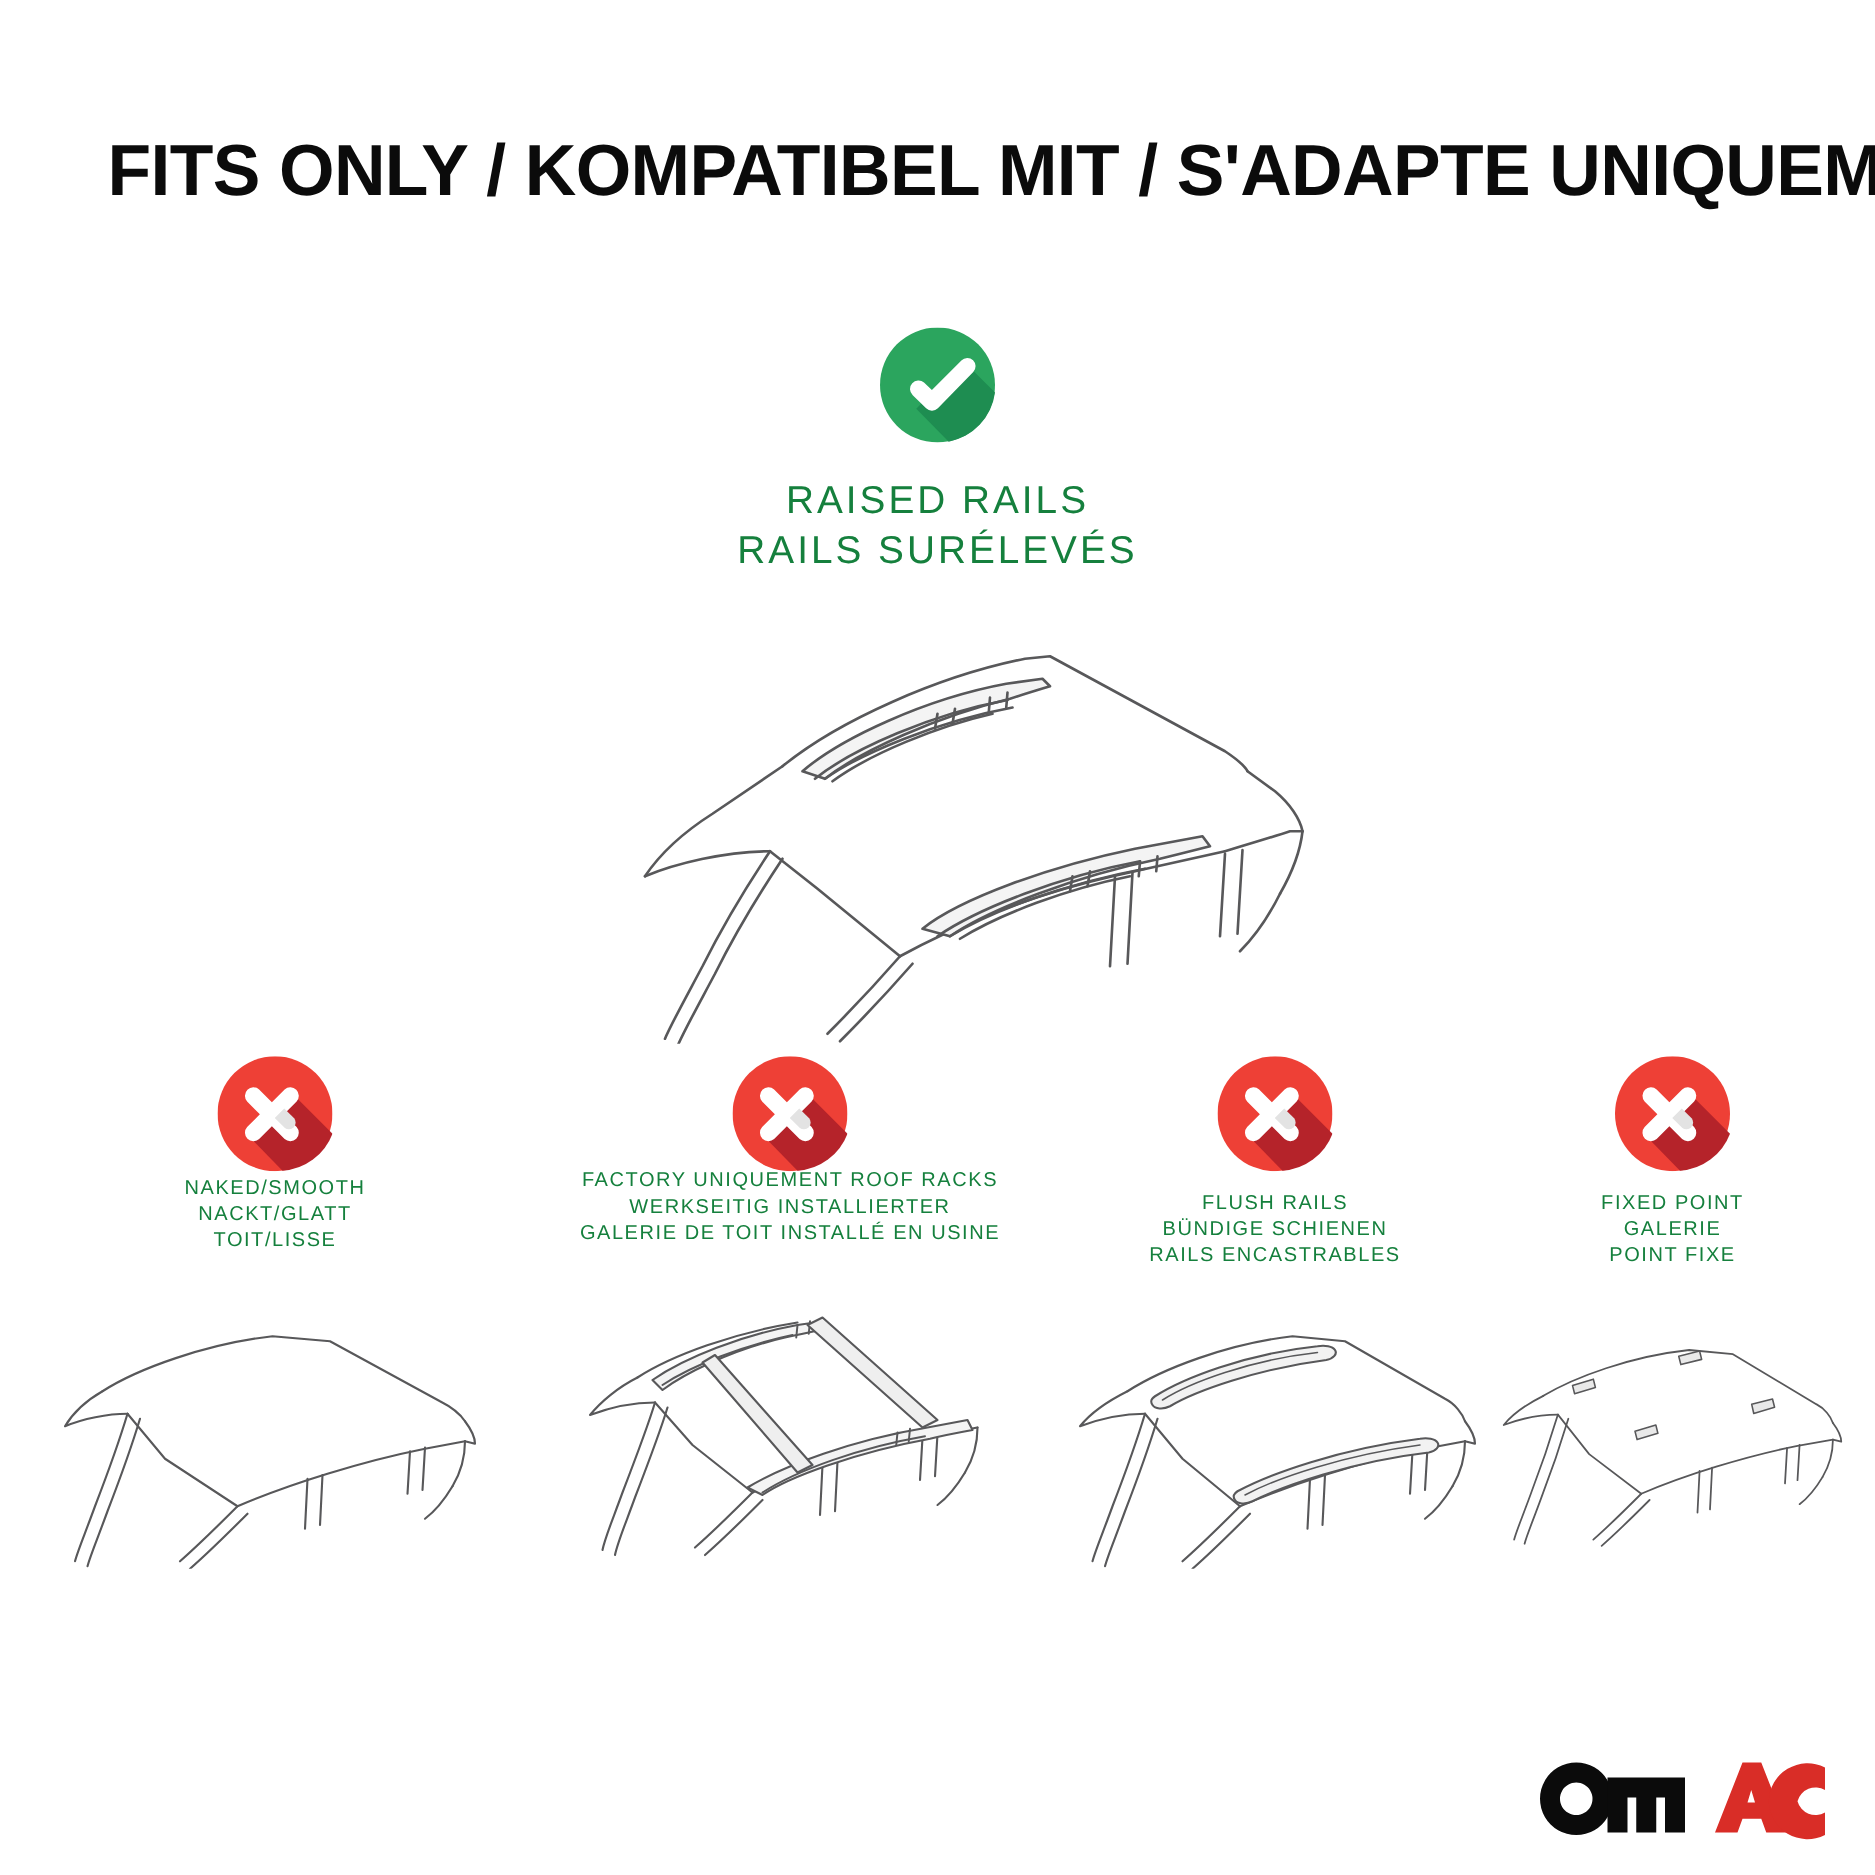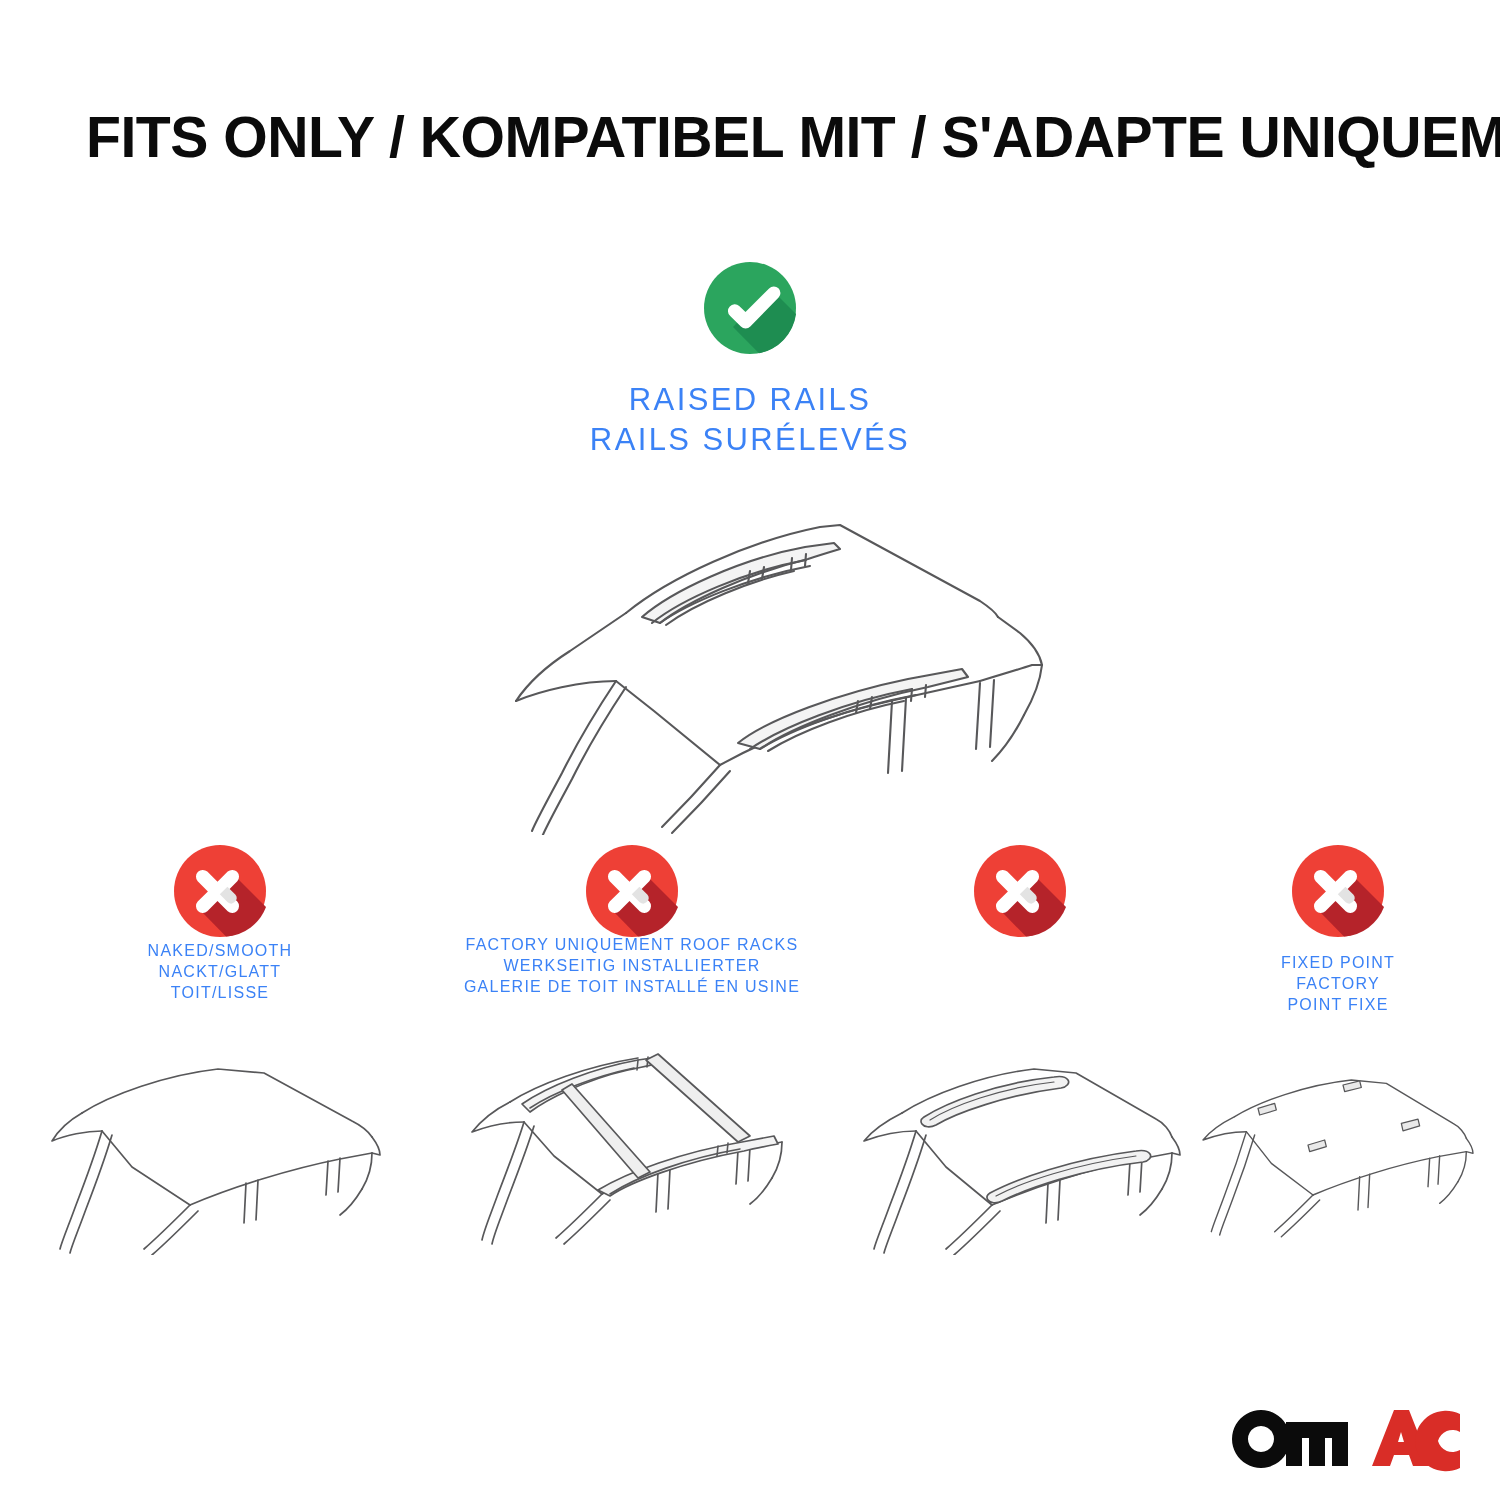"RAISED RAILS" .label-block { color: #3b82f6 -> #15803d }
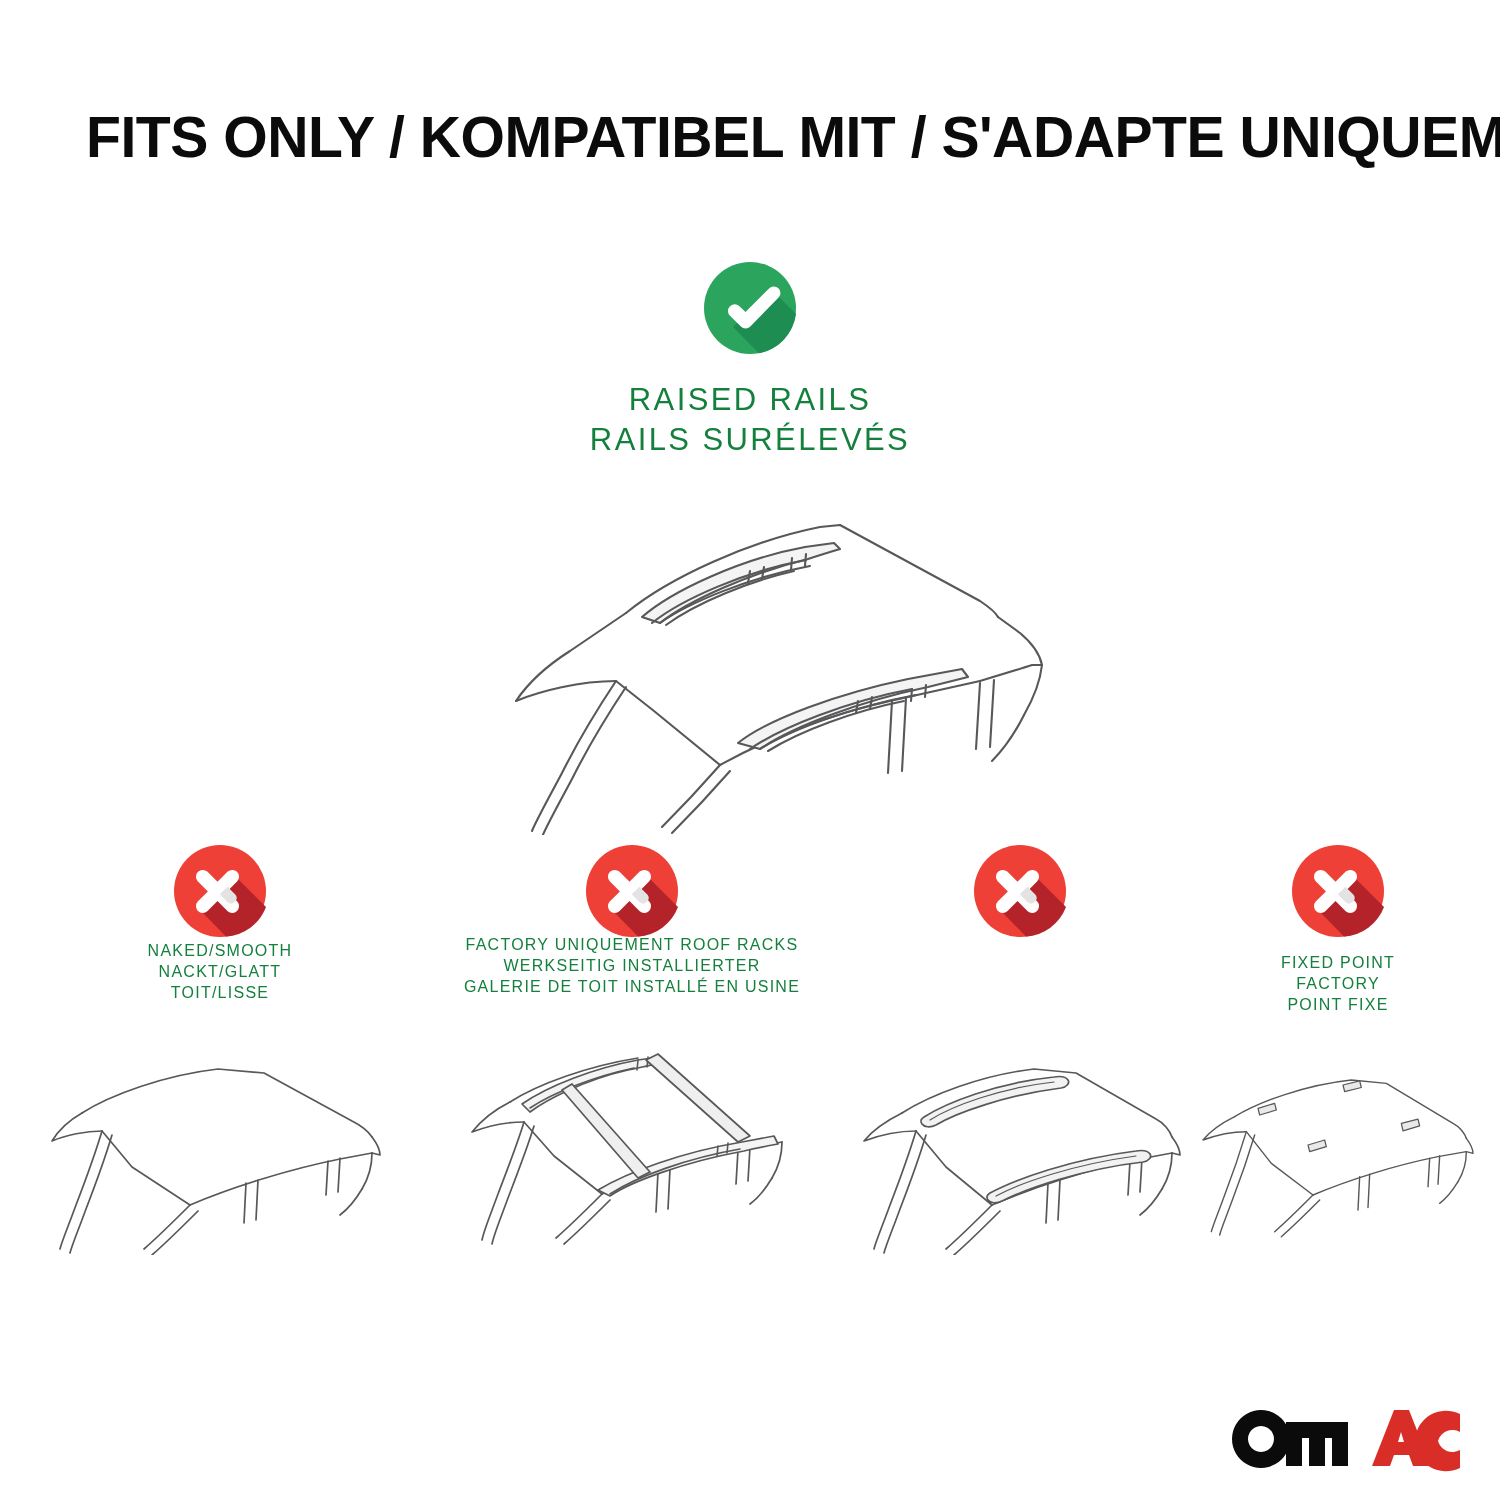"FLUSH RAILS" div.cell-label { html: none -> <div> <span>FLUSH RAILS</span> <span>BÜNDIGE SCHIENEN</span> <span>RAILS ENCASTRABLES</span> </div> }
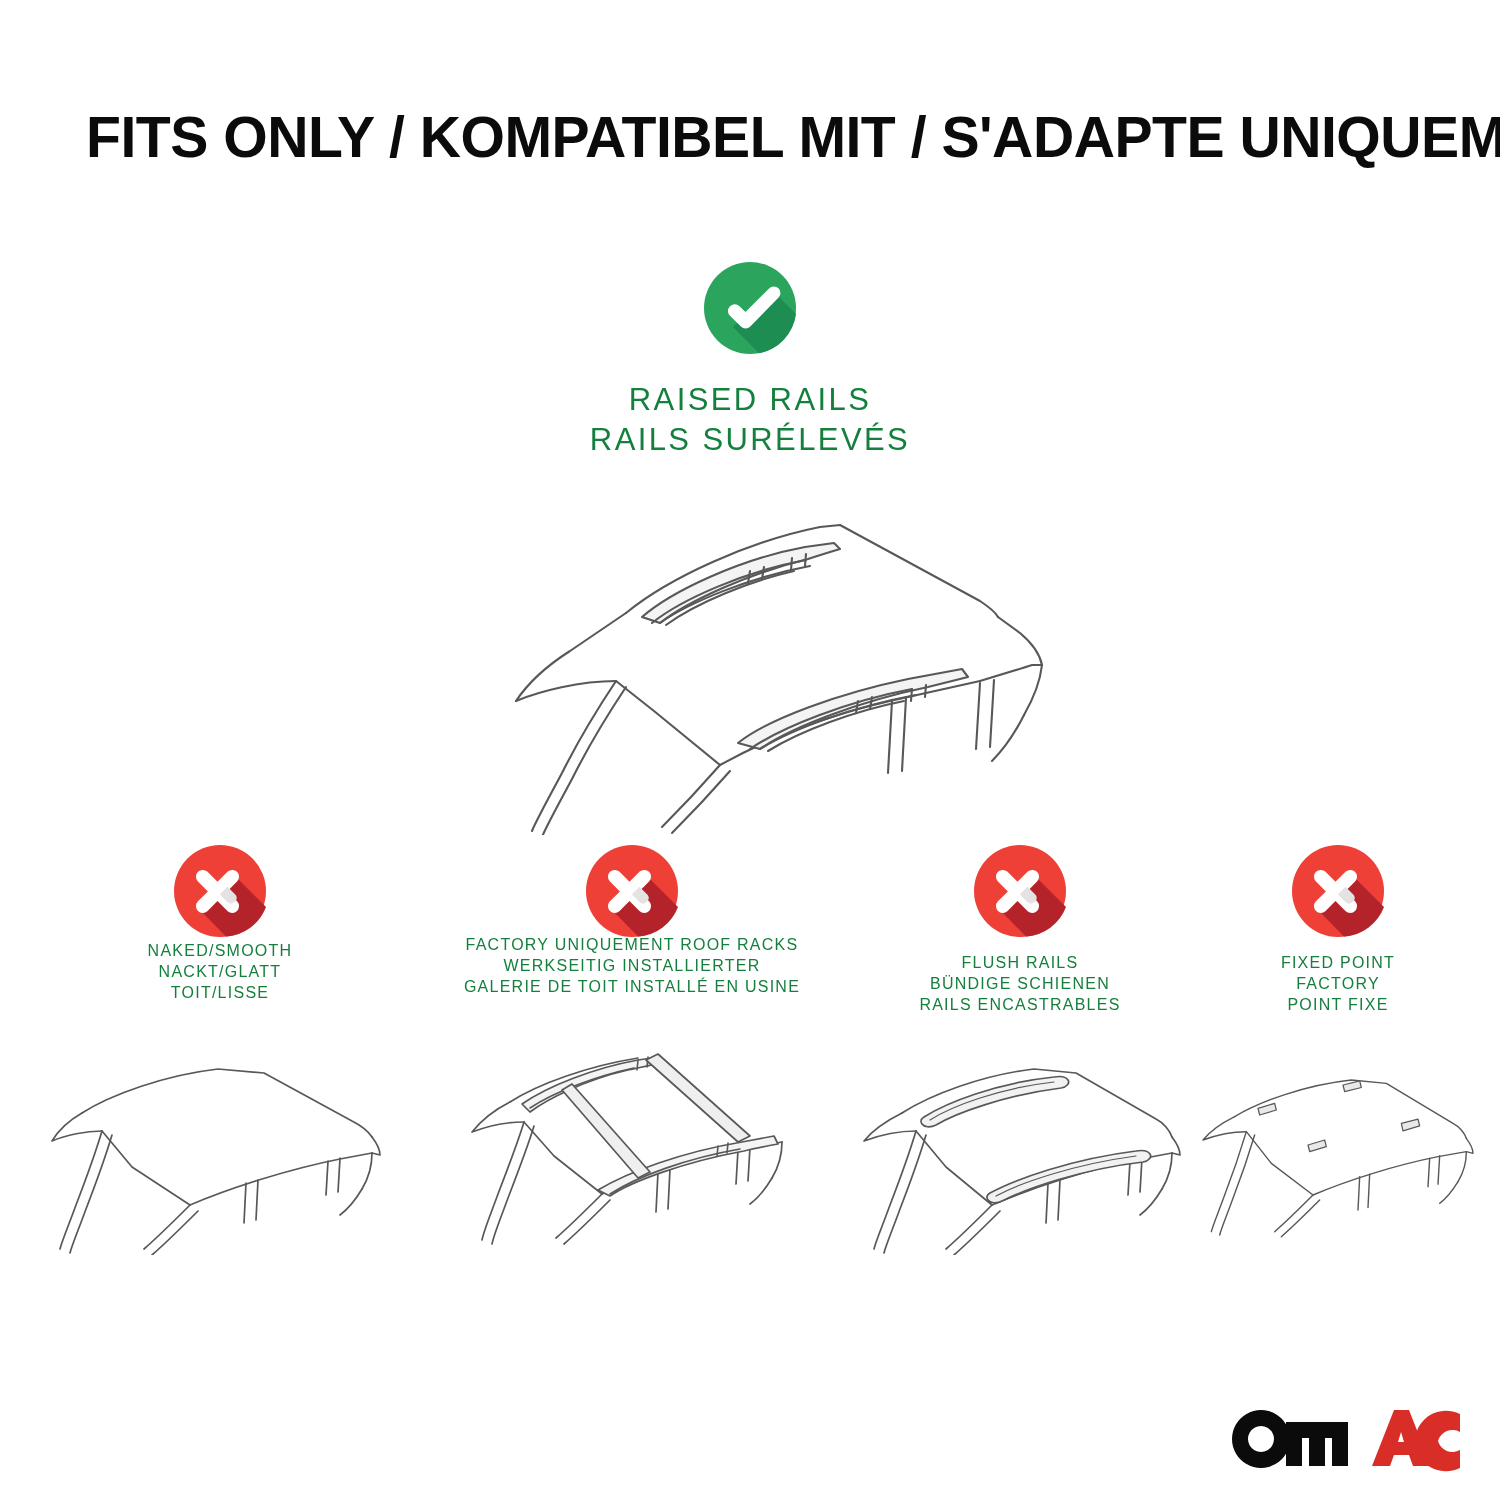"FACTORY" span.line { text: FACTORY -> GALERIE }
